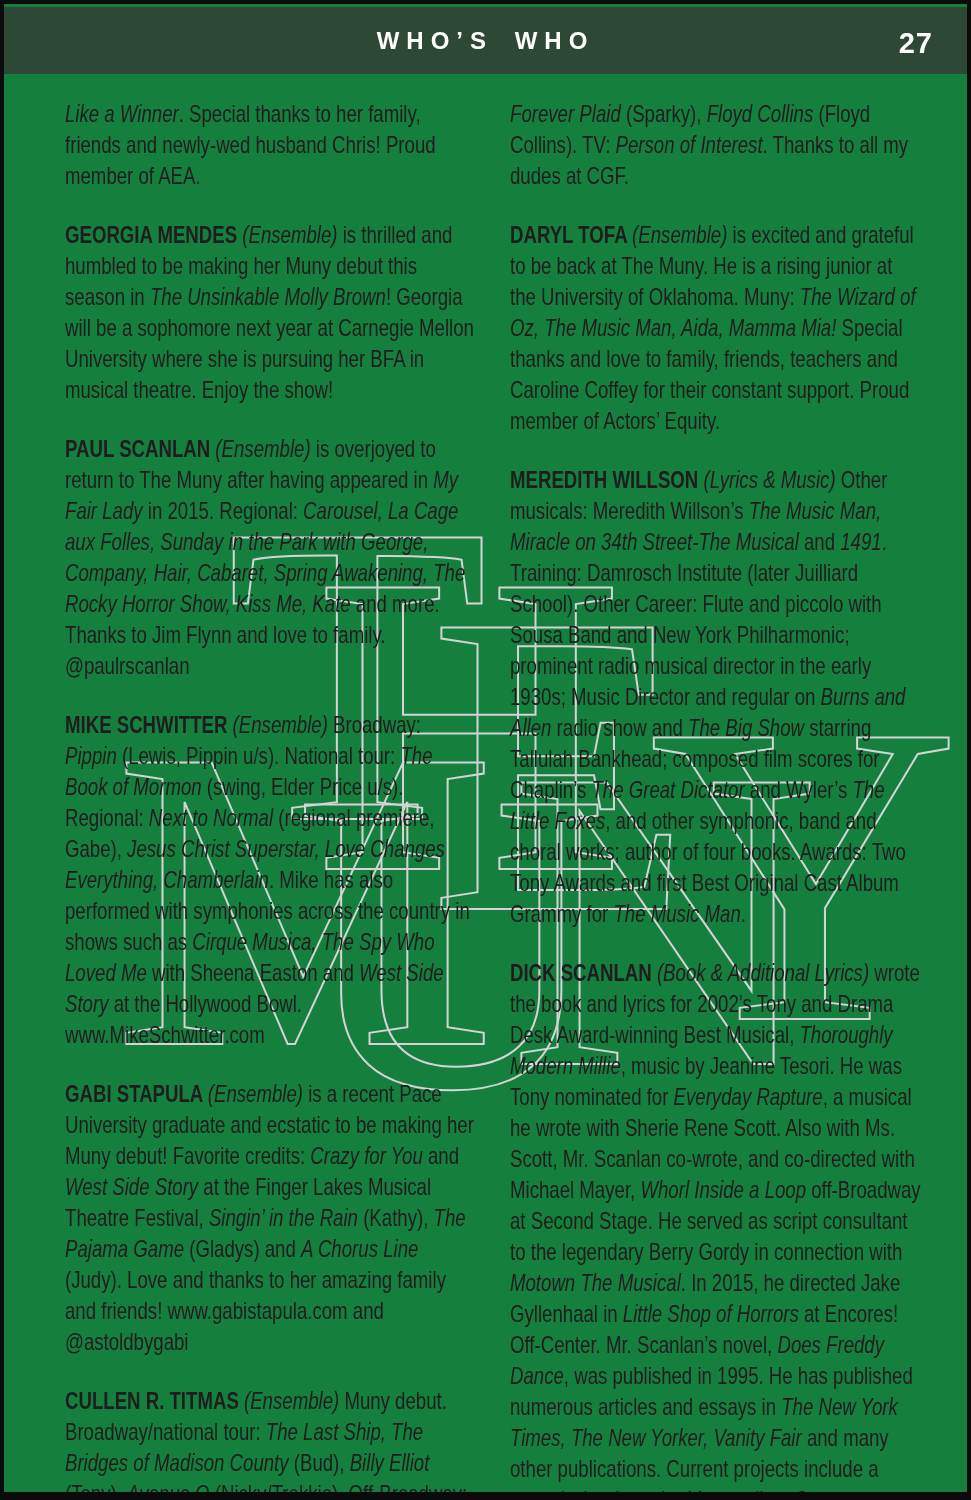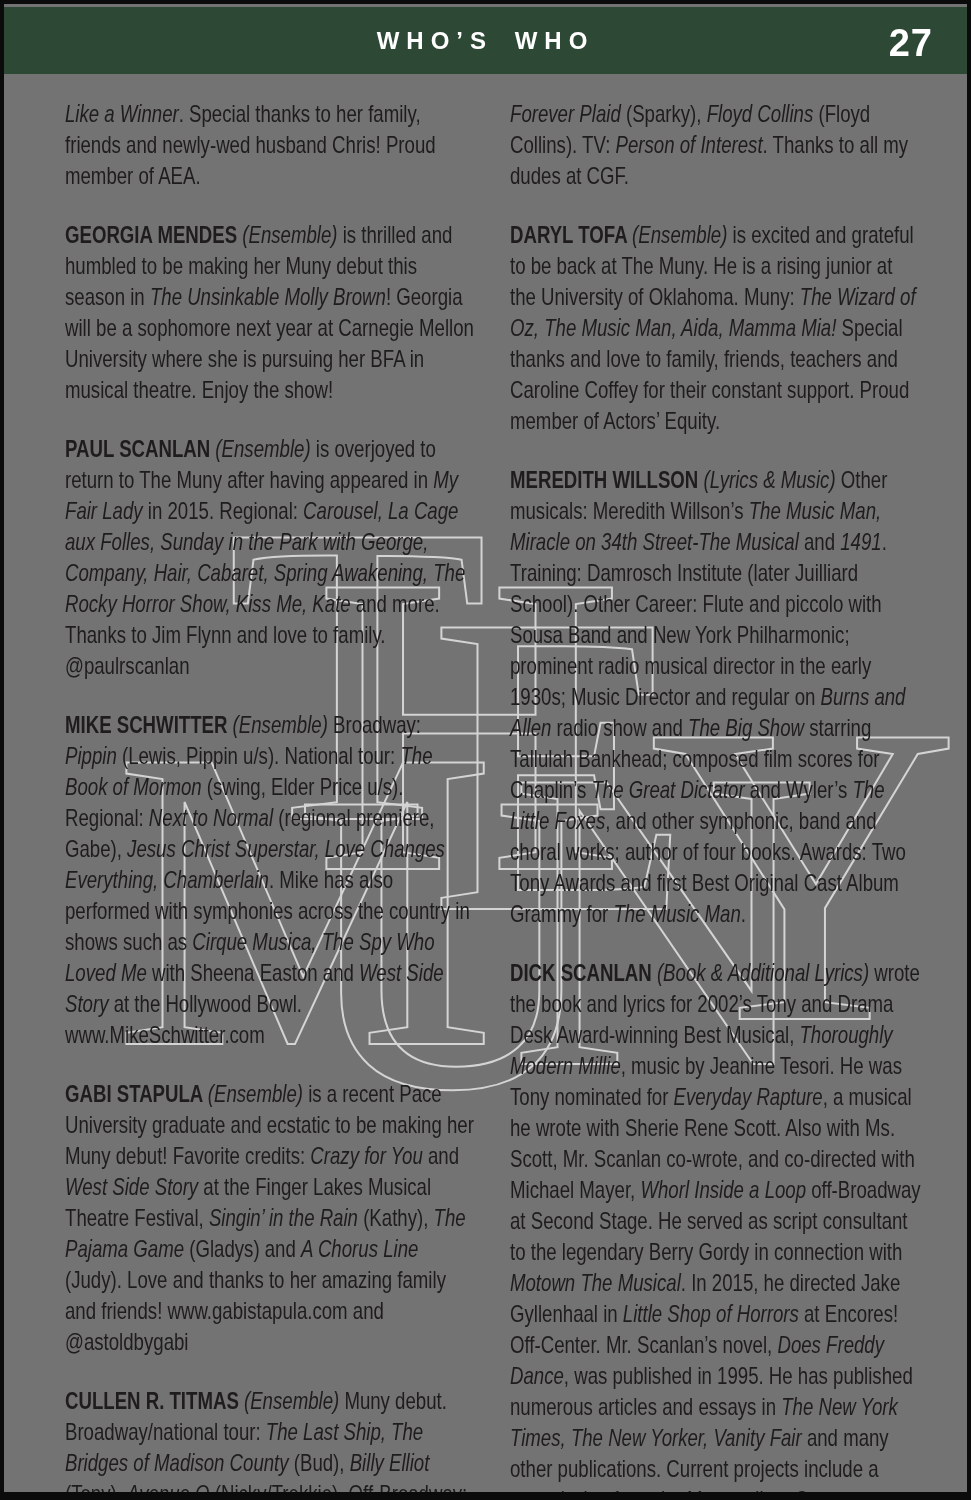"WHO’S WHO" .page { background: #737373 -> #15803d }
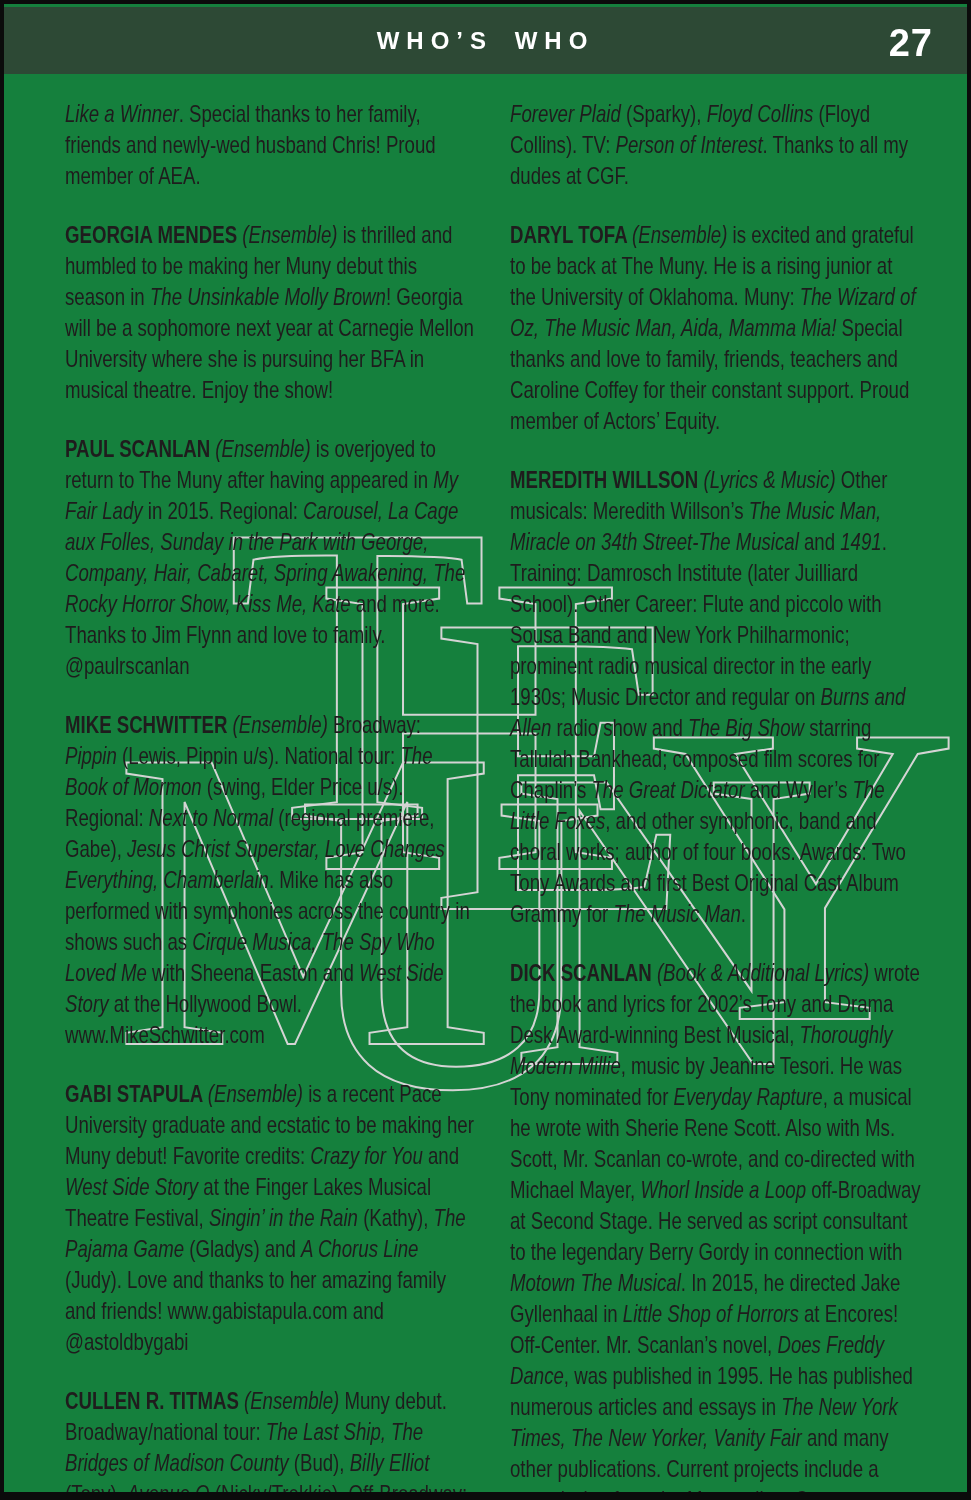"27" .page-number { font-size: 38px -> 29px }
